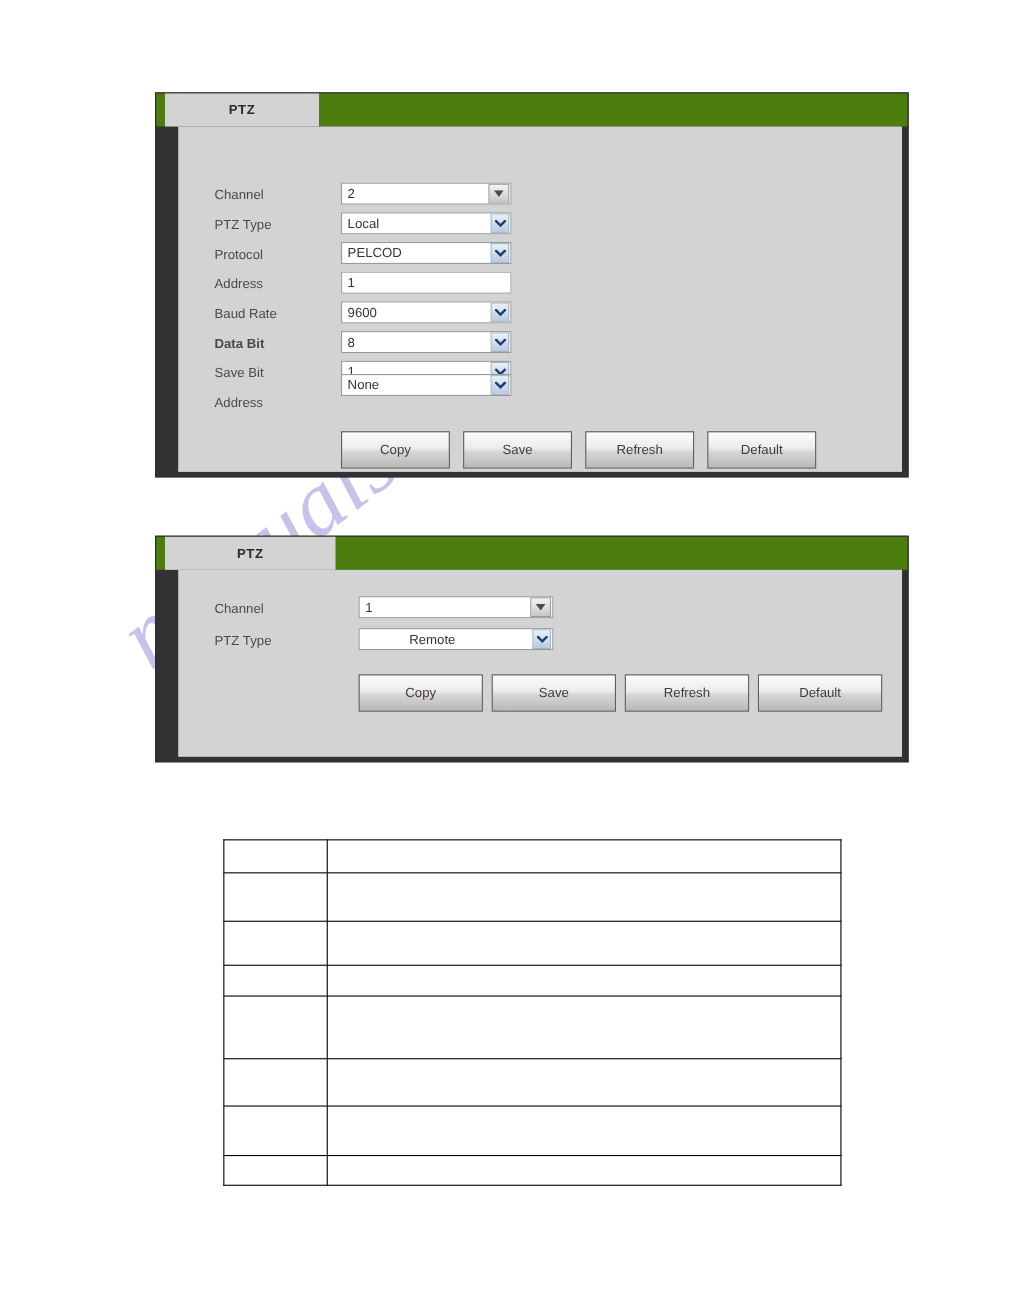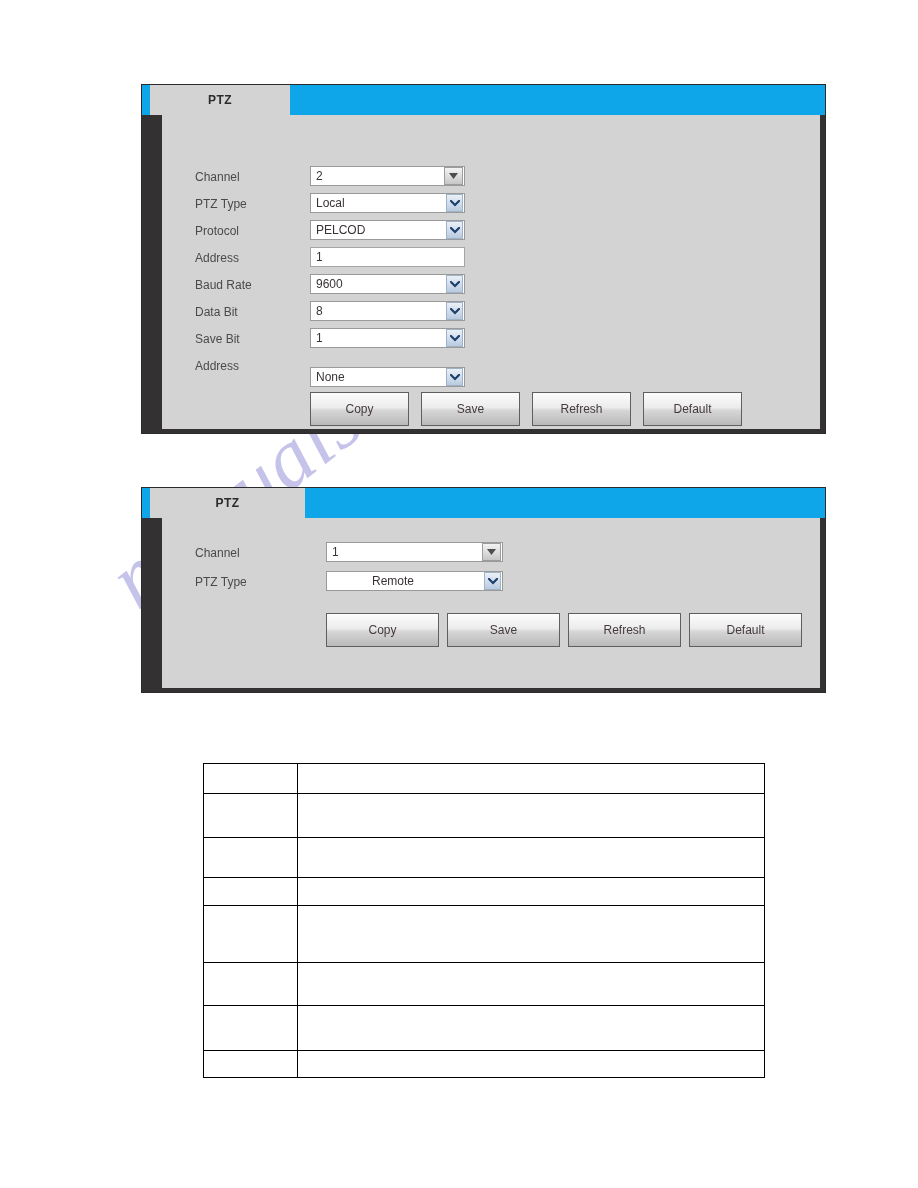"PTZ" .panel-tabbar { background: #0ea5e9 -> #4d7c0f }
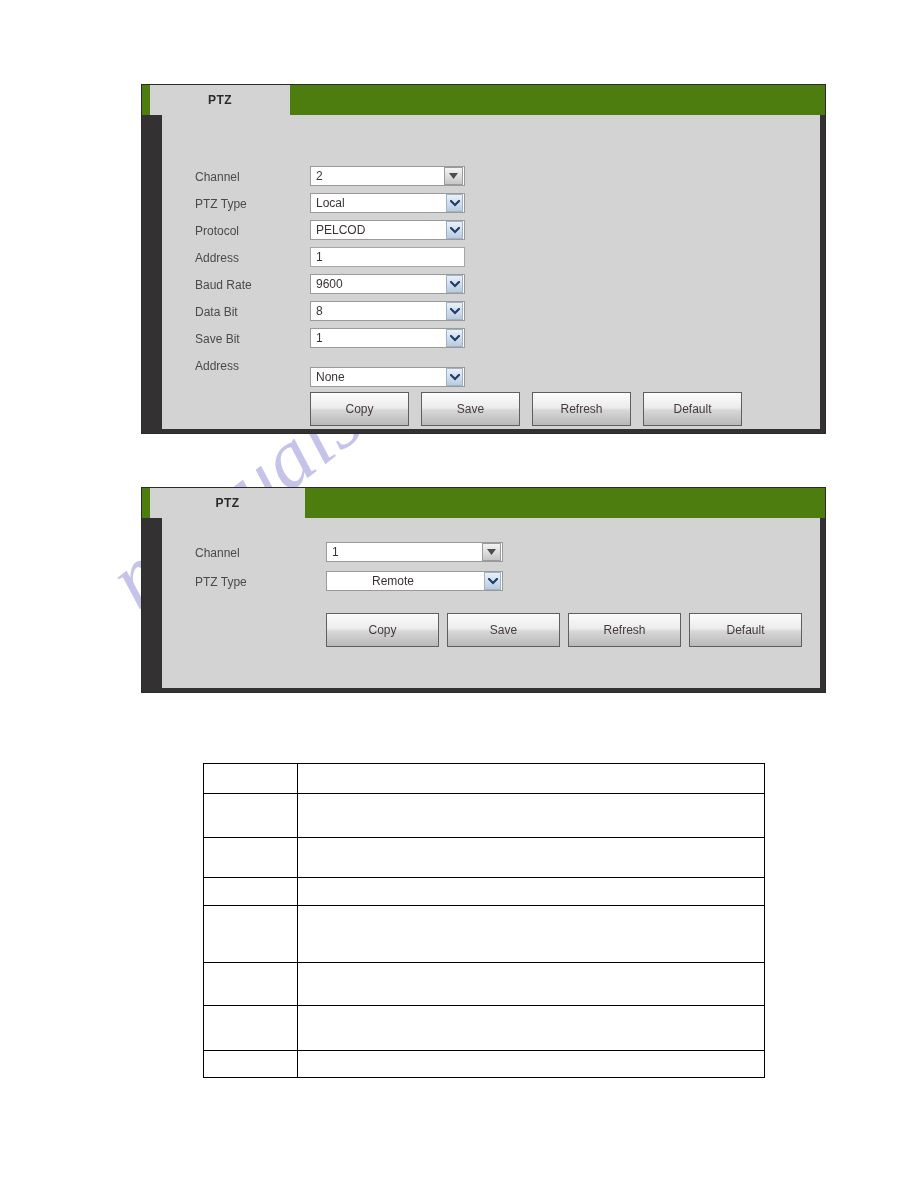"Data Bit" div.form-row { font-weight: none -> bold }
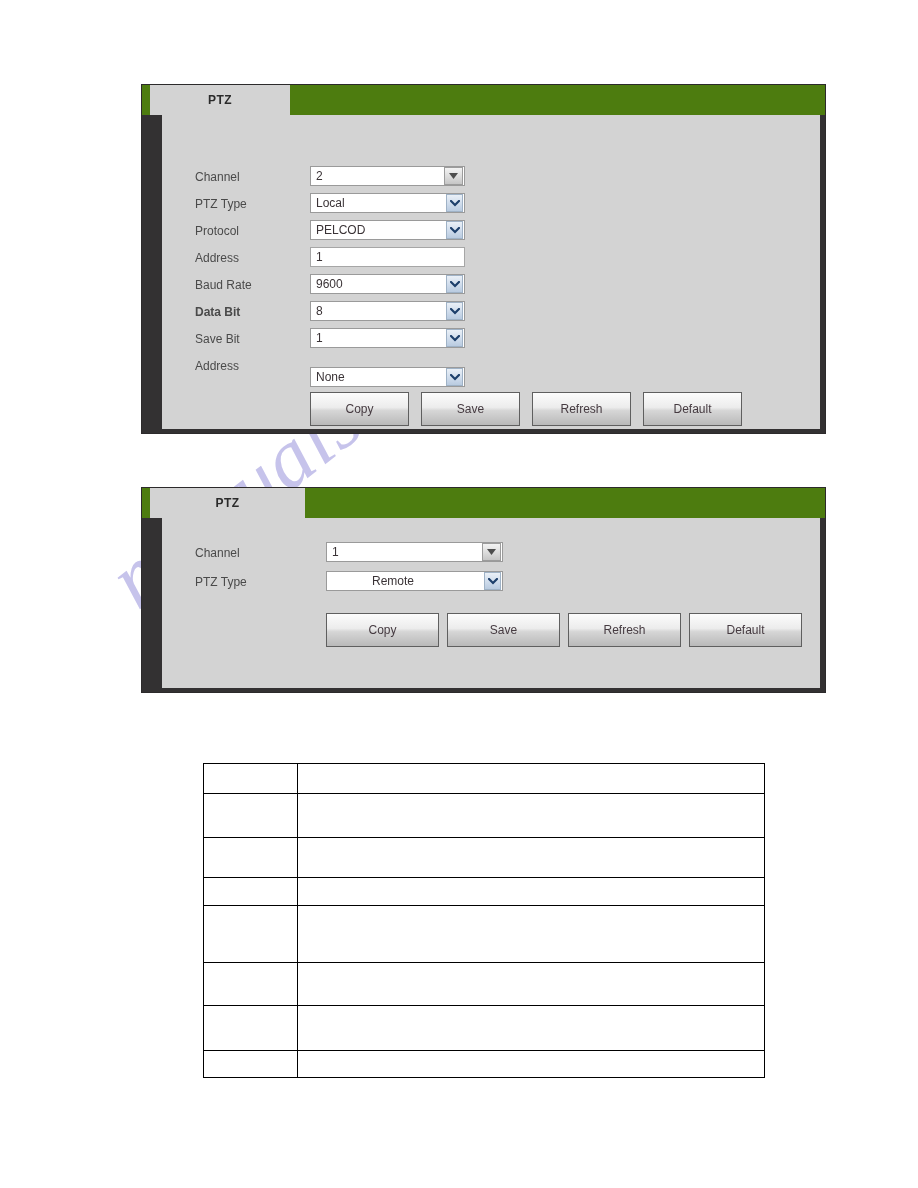"None" div.ctrl { top: 252px -> 225px }
